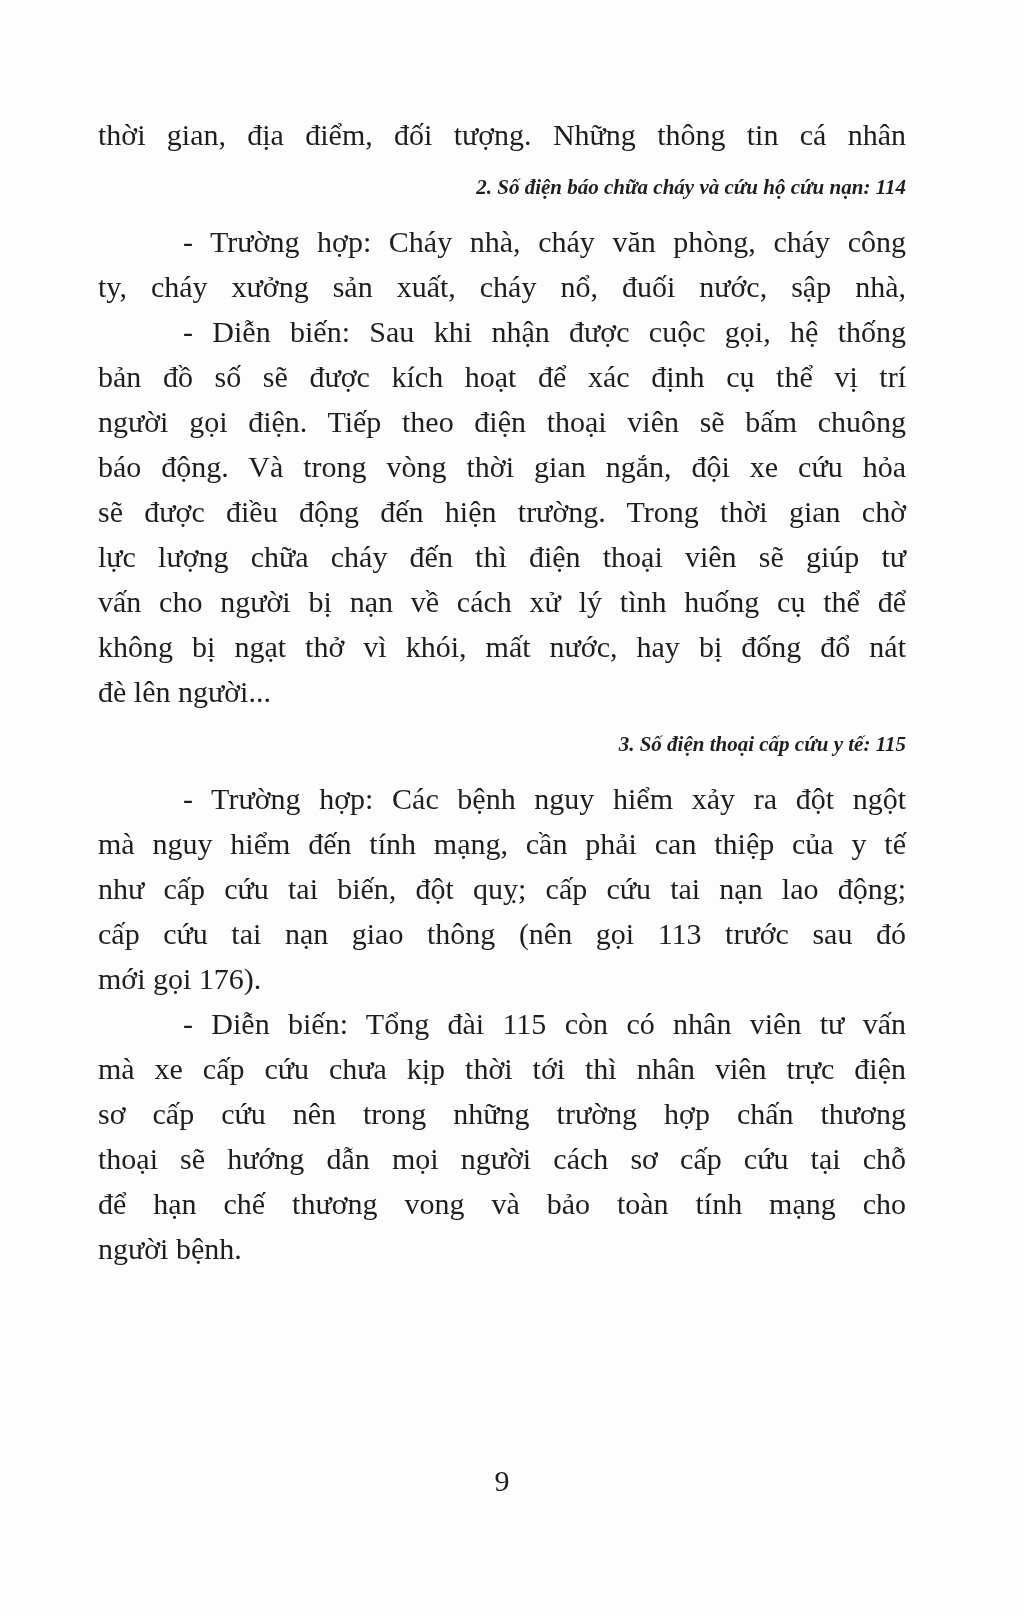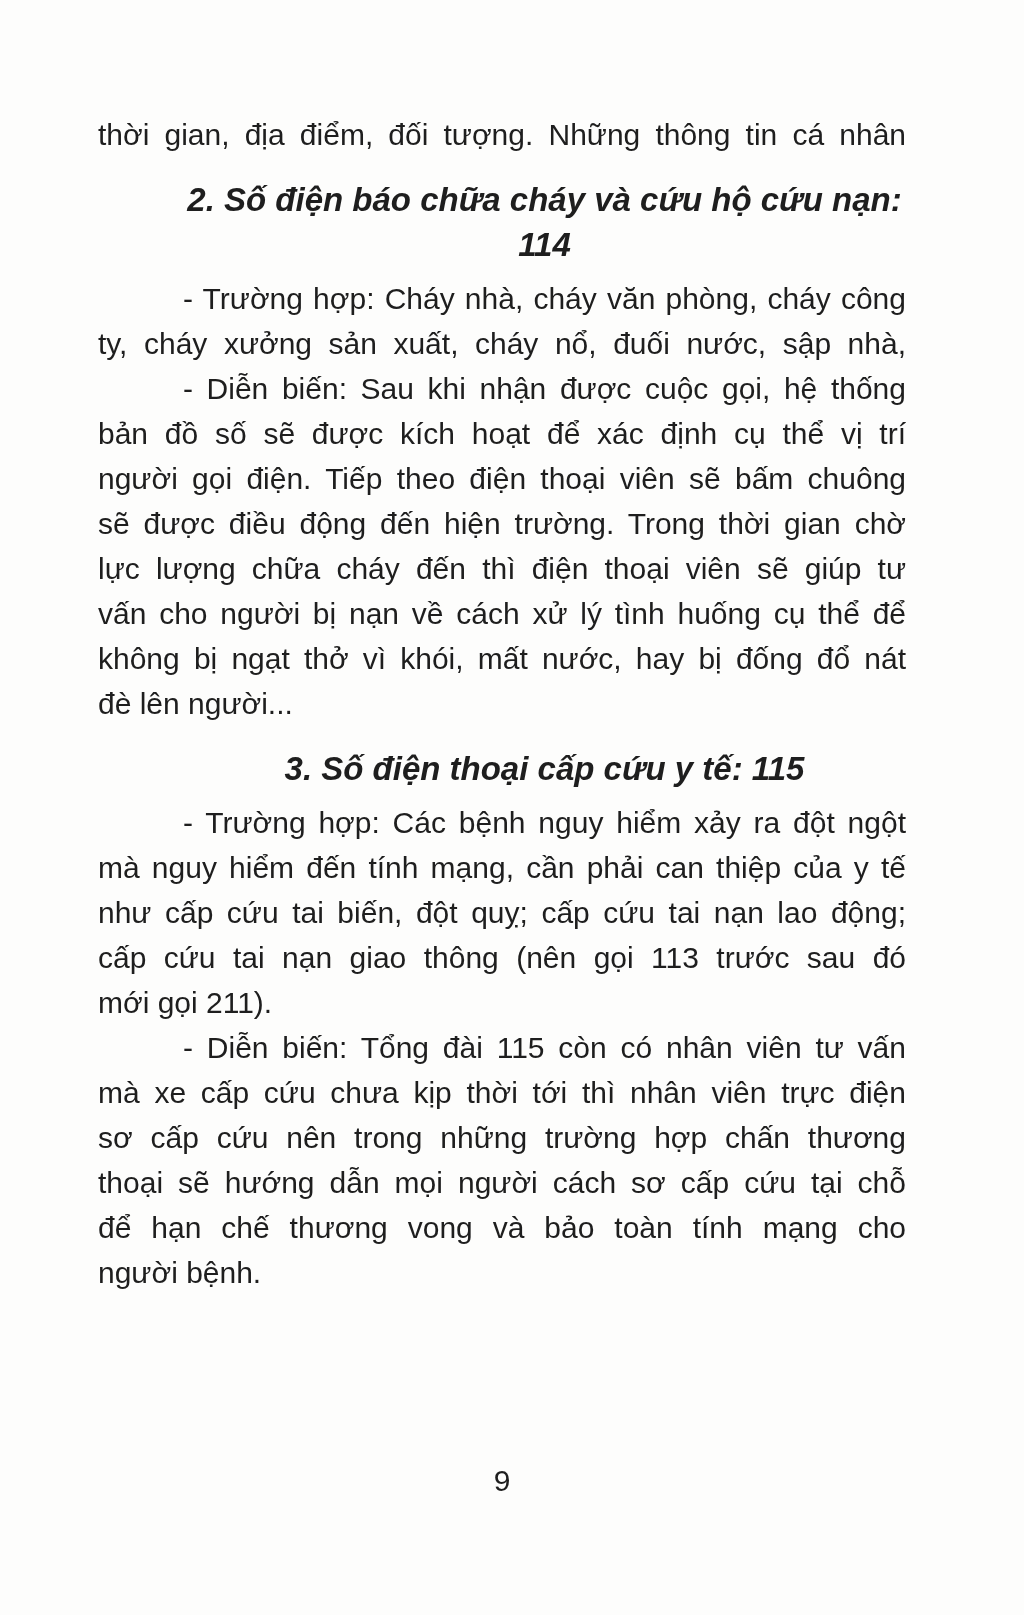"thời gian, địa điểm, đối" .page { font-family: Liberation Sans, sans-serif -> Liberation Serif, serif }
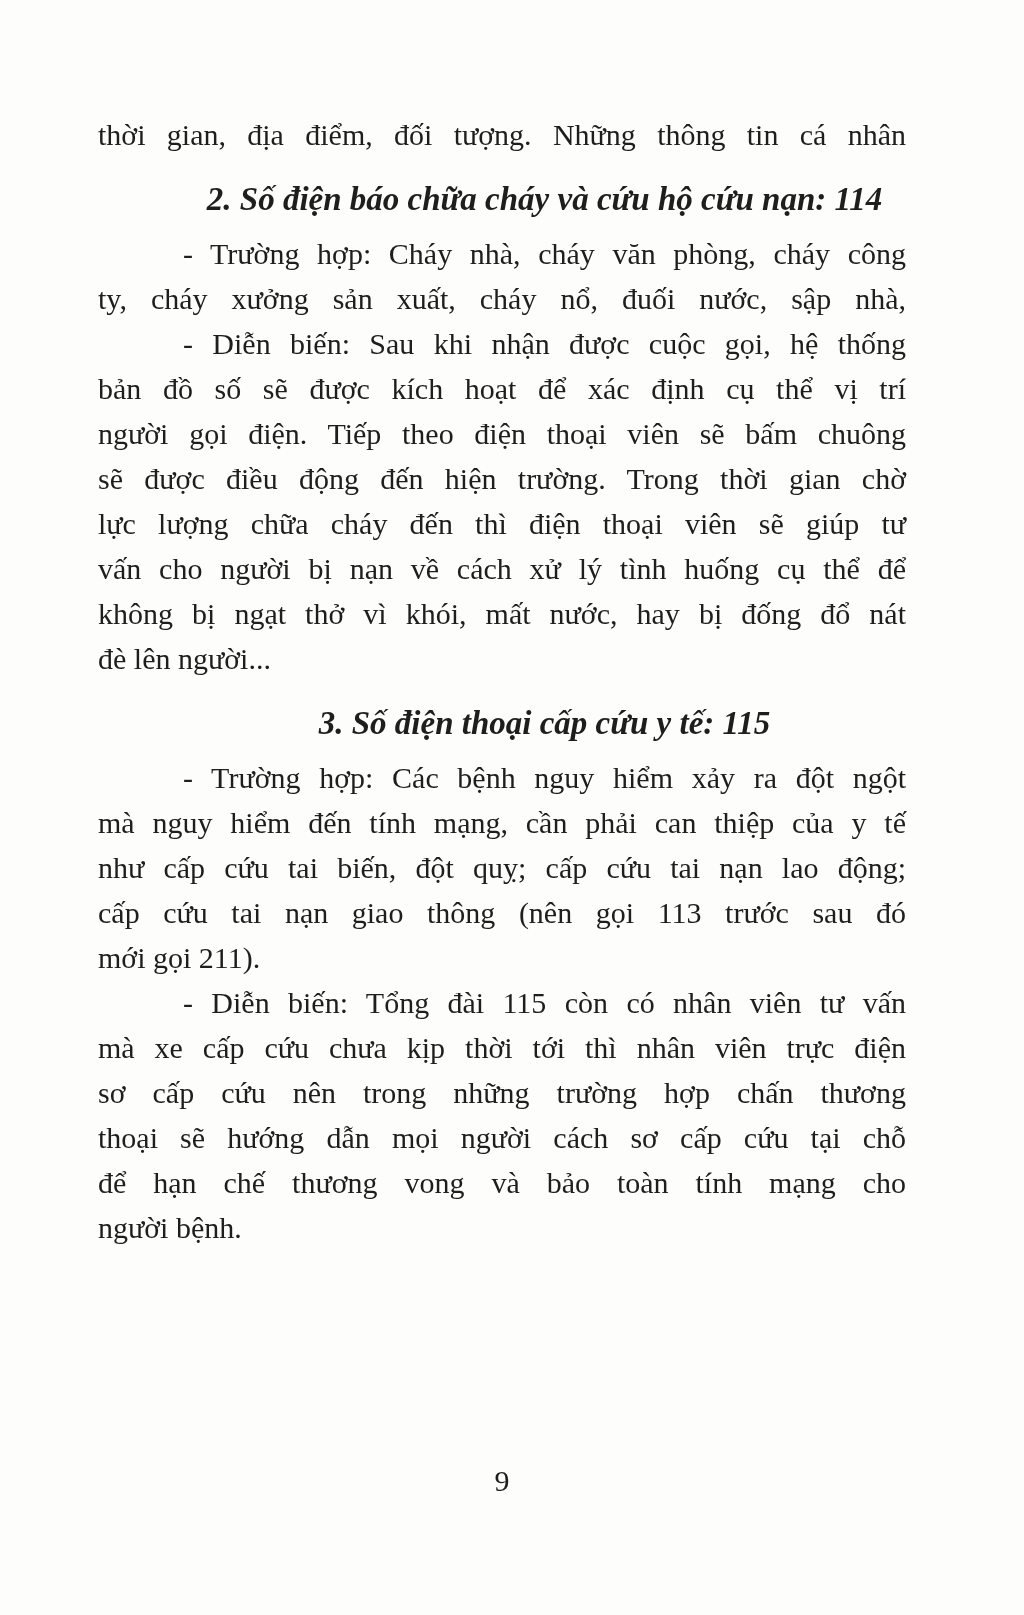"2. Số điện báo chữa" .heading { font-size: 33px -> 21px; margin-top: 20px -> 8px; text-align: center -> right }
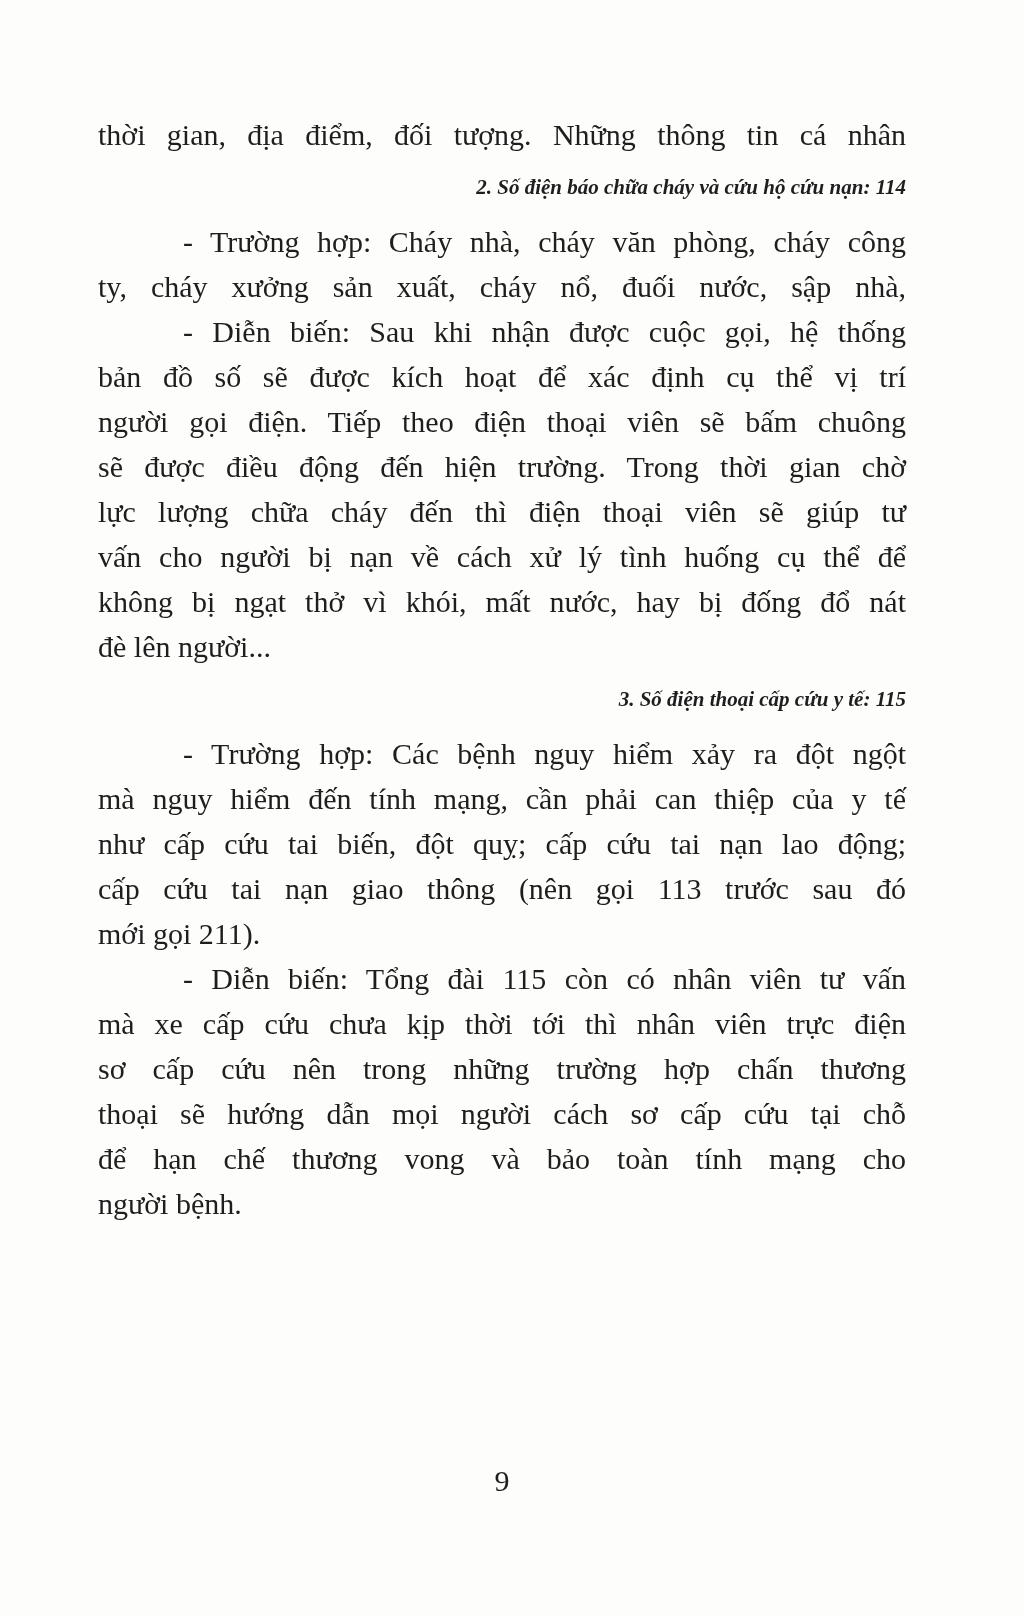"báo động. Và trong vòng" div.line { html: none -> <div>báo động. Và trong vòng thời gian ngắn, đội xe cứu hỏa</div> }
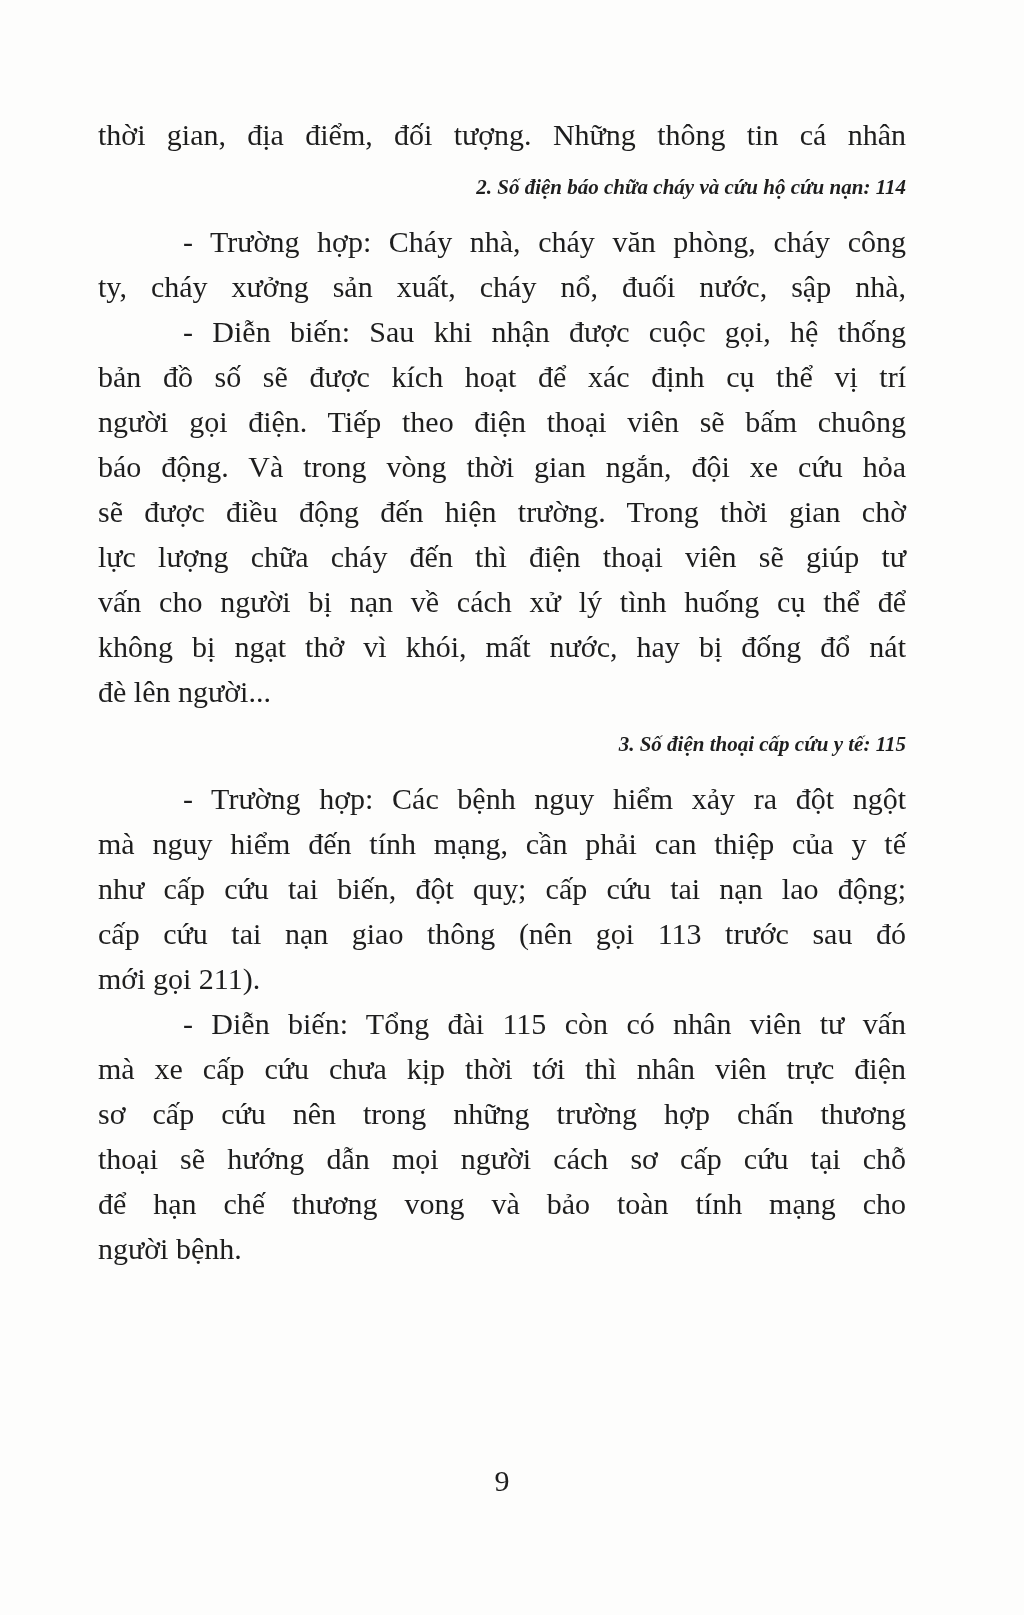"mới gọi 211)." div.line { text: 211 -> 176 }
